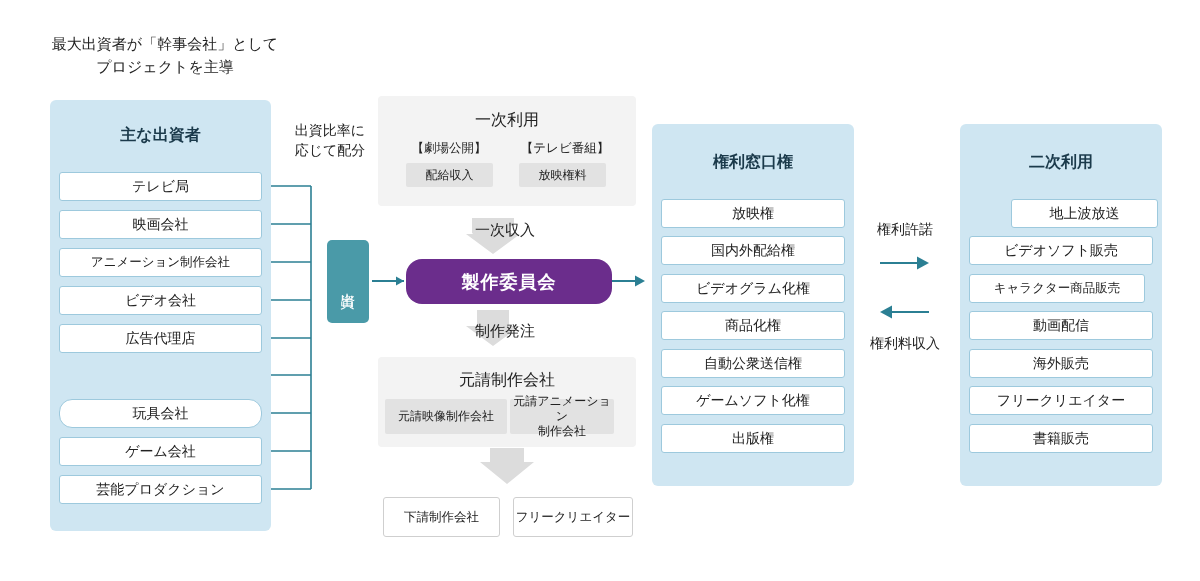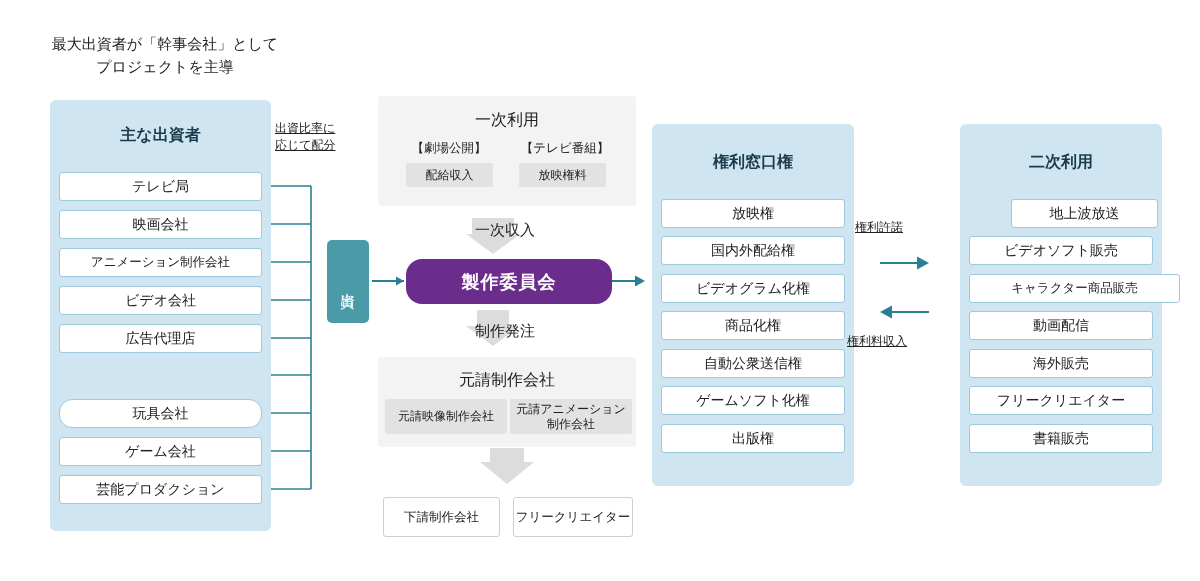"出資比率に" .side-label { font-size: 12px -> 14px; text-align: none -> center; text-decoration: underline -> none }
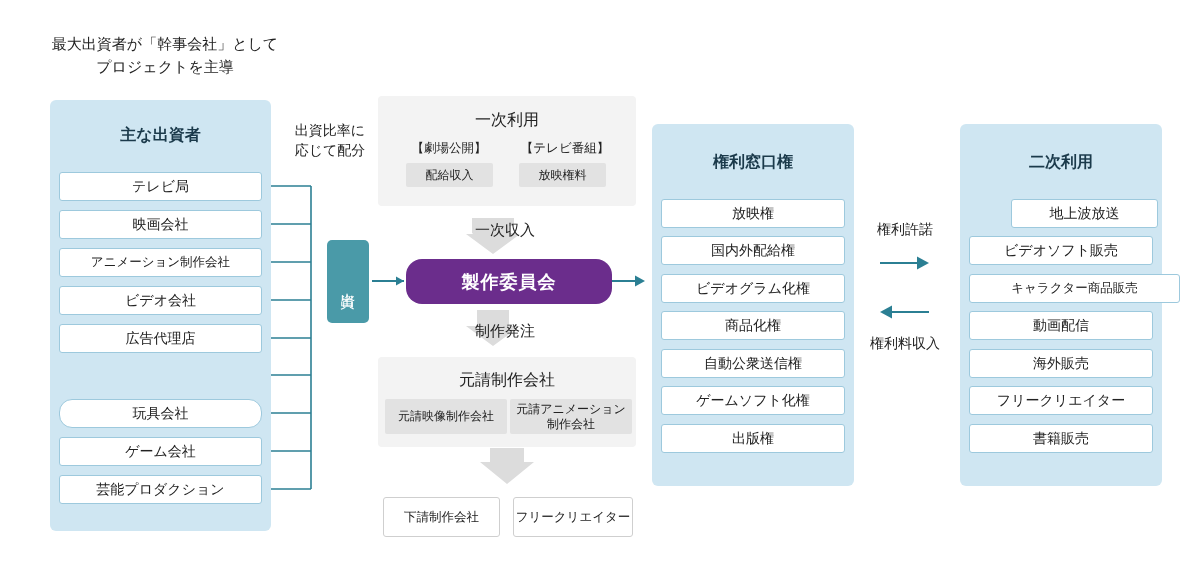"キャラクター商品販売" div.abs { width: 211px -> 176px }
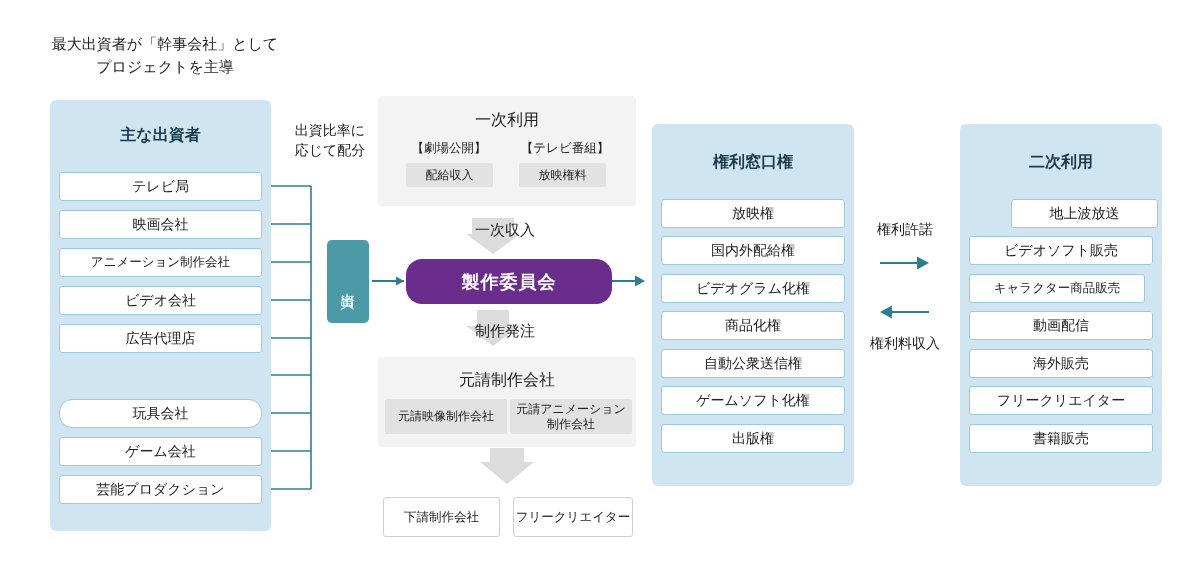"元請アニメーション" div.abs { width: 122px -> 104px }
